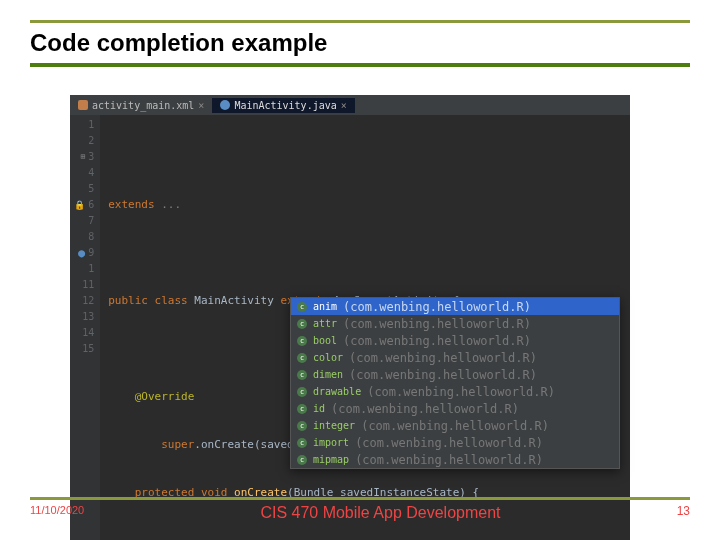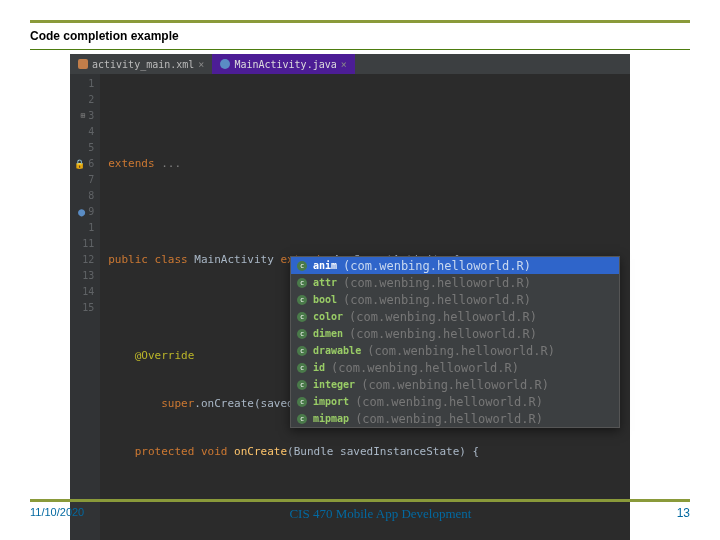"Code completion example" .title { border-bottom: 1px solid #4d7c0f -> 4px solid #4d7c0f; font-size: 12px -> 24px; margin-bottom: 4px -> 28px }
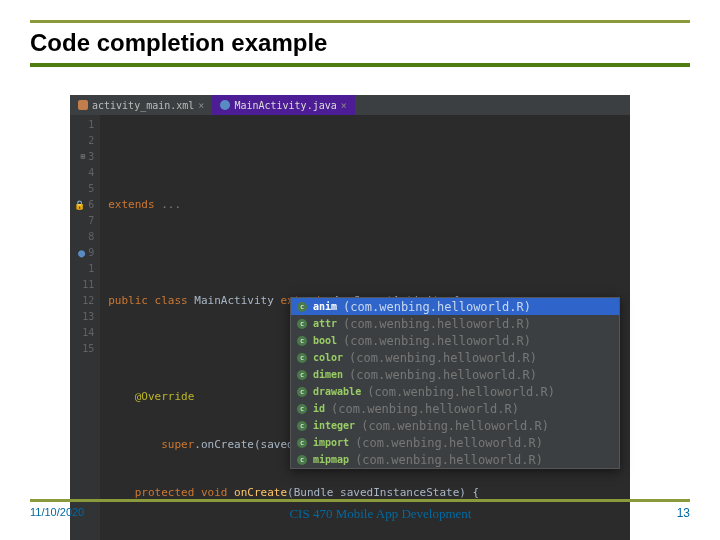"activity_main.xml" .tabs { align-items: none -> center }
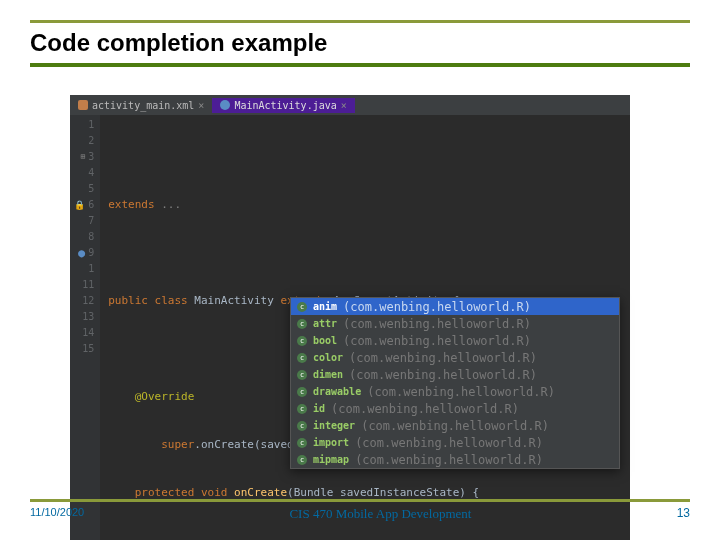"MainActivity.java" .tab.active { background: #4c1d95 -> #0f172a }
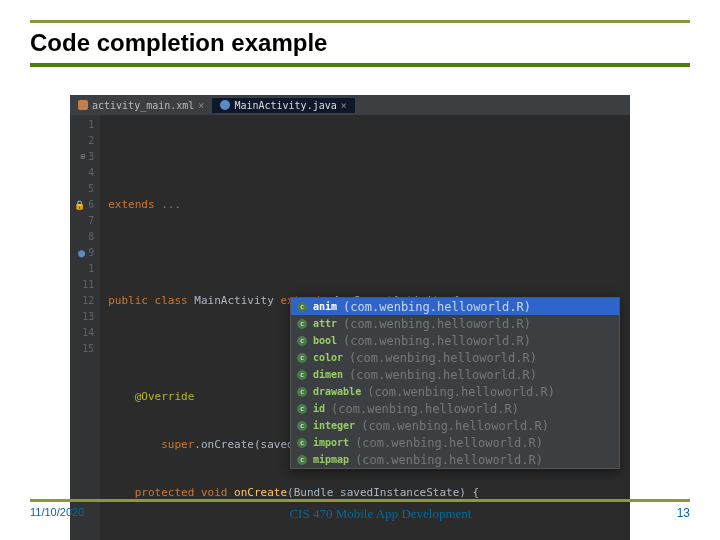"anim" .pname { font-weight: bold -> normal }
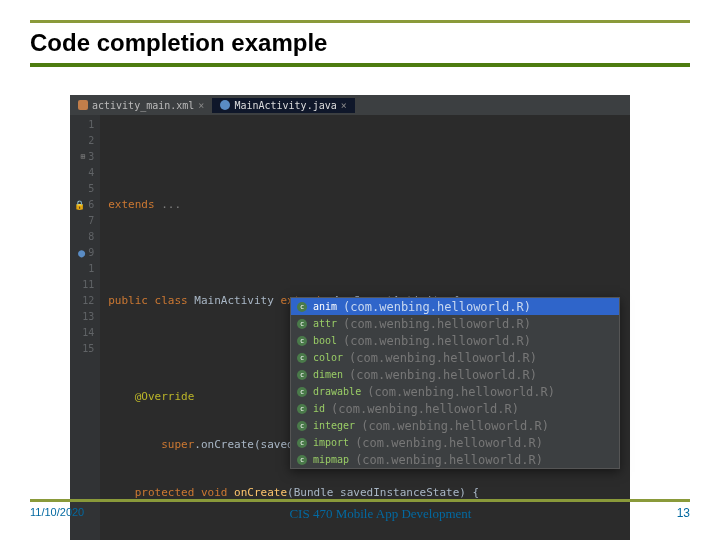"11/10/2020" .footer { color: #0369a1 -> #ef4444 }
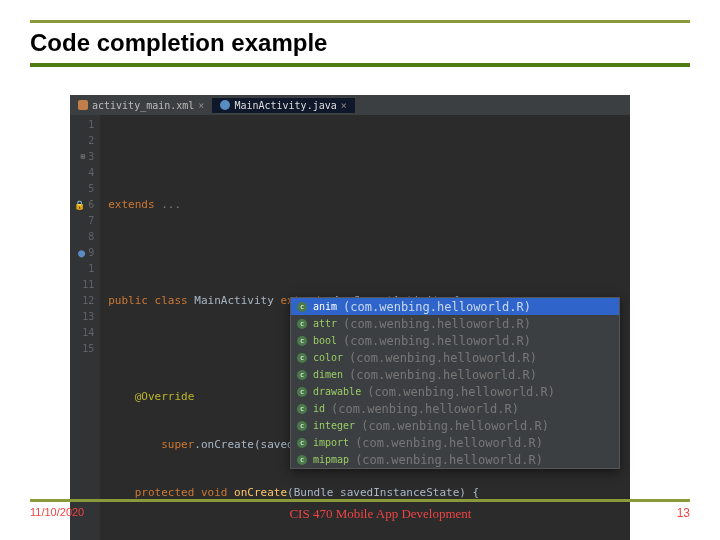"CIS 470 Mobile App Development" .footer>div:nth-child(2) { font-family: Liberation Serif, serif -> Liberation Sans, sans-serif; font-size: 13px -> 16px }
